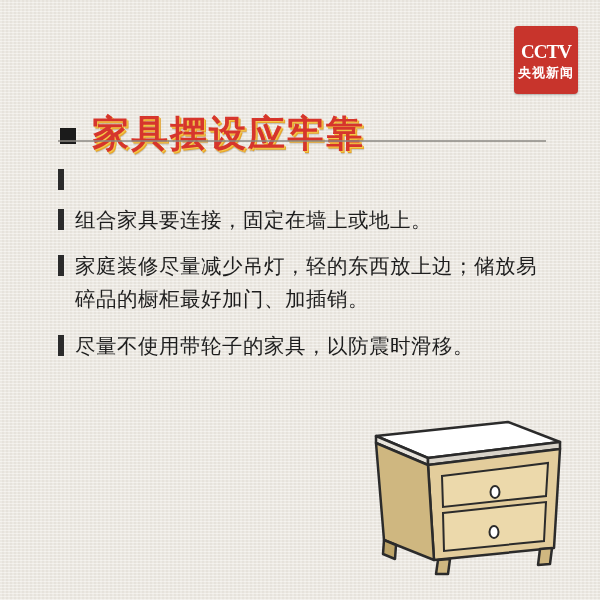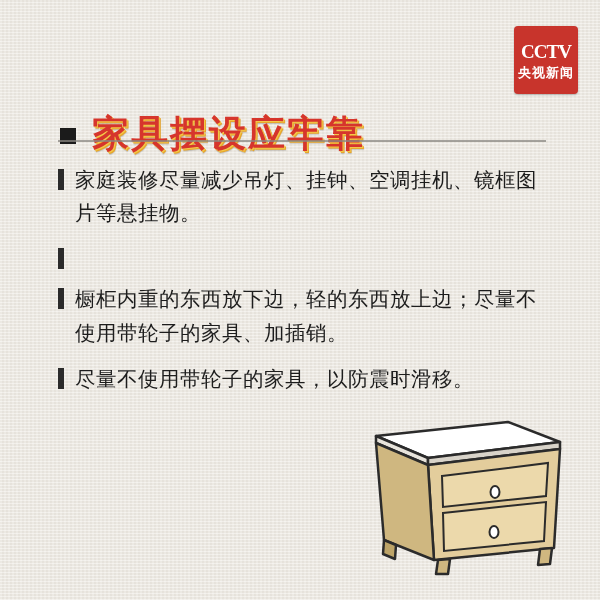"家庭装修尽量减少吊灯、挂钟、空调挂机、镜框图片等悬挂物。" div.item { html: <div> <div></div> <div>家庭装修尽量减少吊灯、挂钟、空调挂机、镜框图片等悬挂物。</div> </div> -> none }
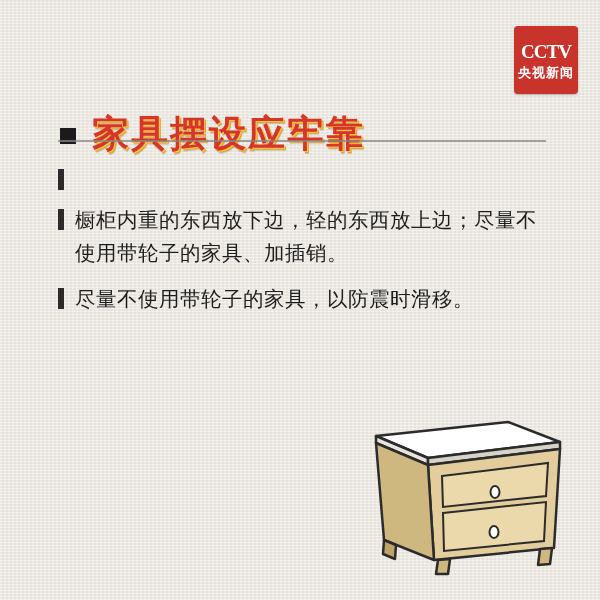"组合家具要连接，固定在墙上或地上。" div.item { html: none -> <div> <div></div> <div>组合家具要连接，固定在墙上或地上。</div> </div> }
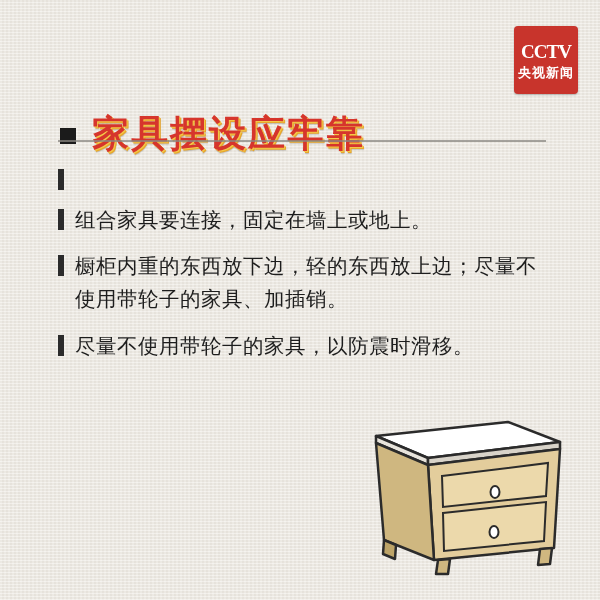"橱柜内重的东西放下边，轻的东西放上边；尽量不使用带轮子的家具、加插销。" div.item-text { text: 橱柜内重的东西放下边，轻的东西放上边；尽量不使用带轮子的家具 -> 家庭装修尽量减少吊灯，轻的东西放上边；储放易碎品的橱柜最好加门 }
